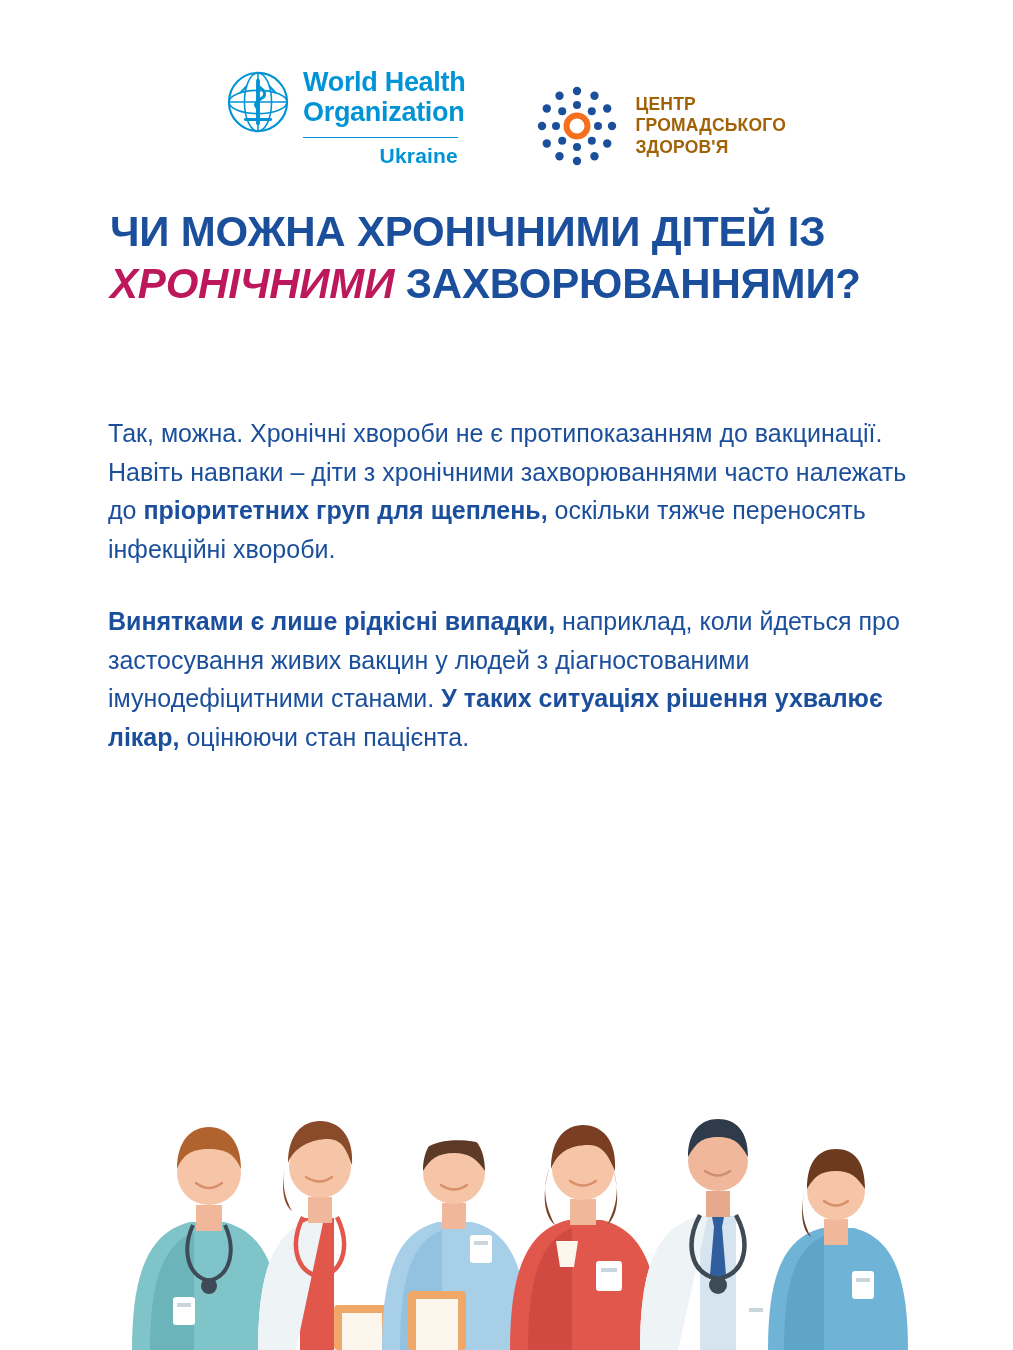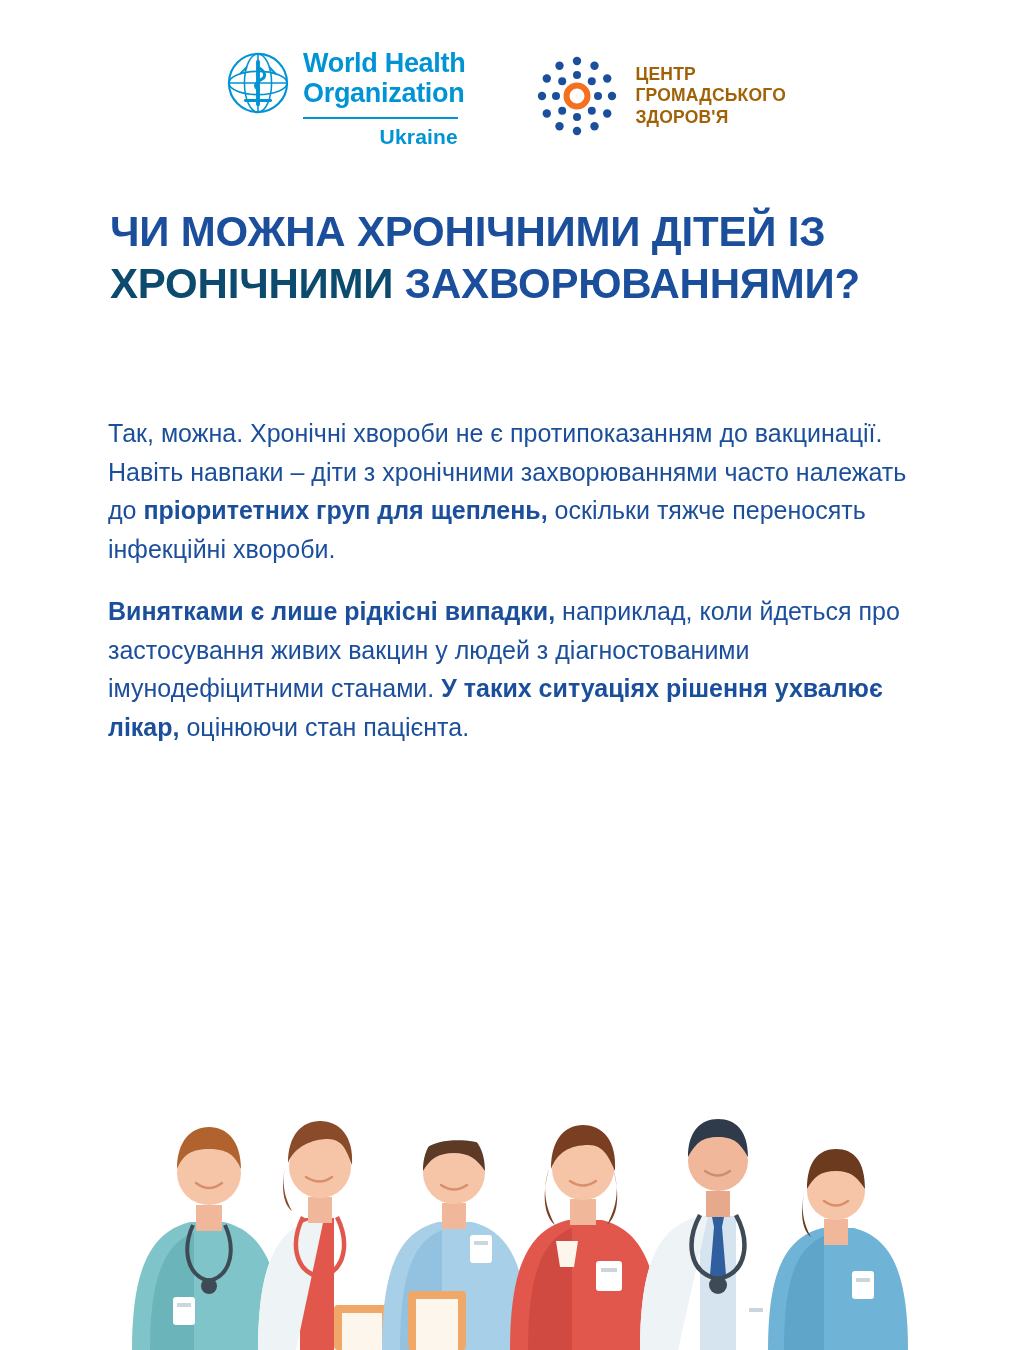"World Health" .logos { align-items: flex-start -> flex-end }
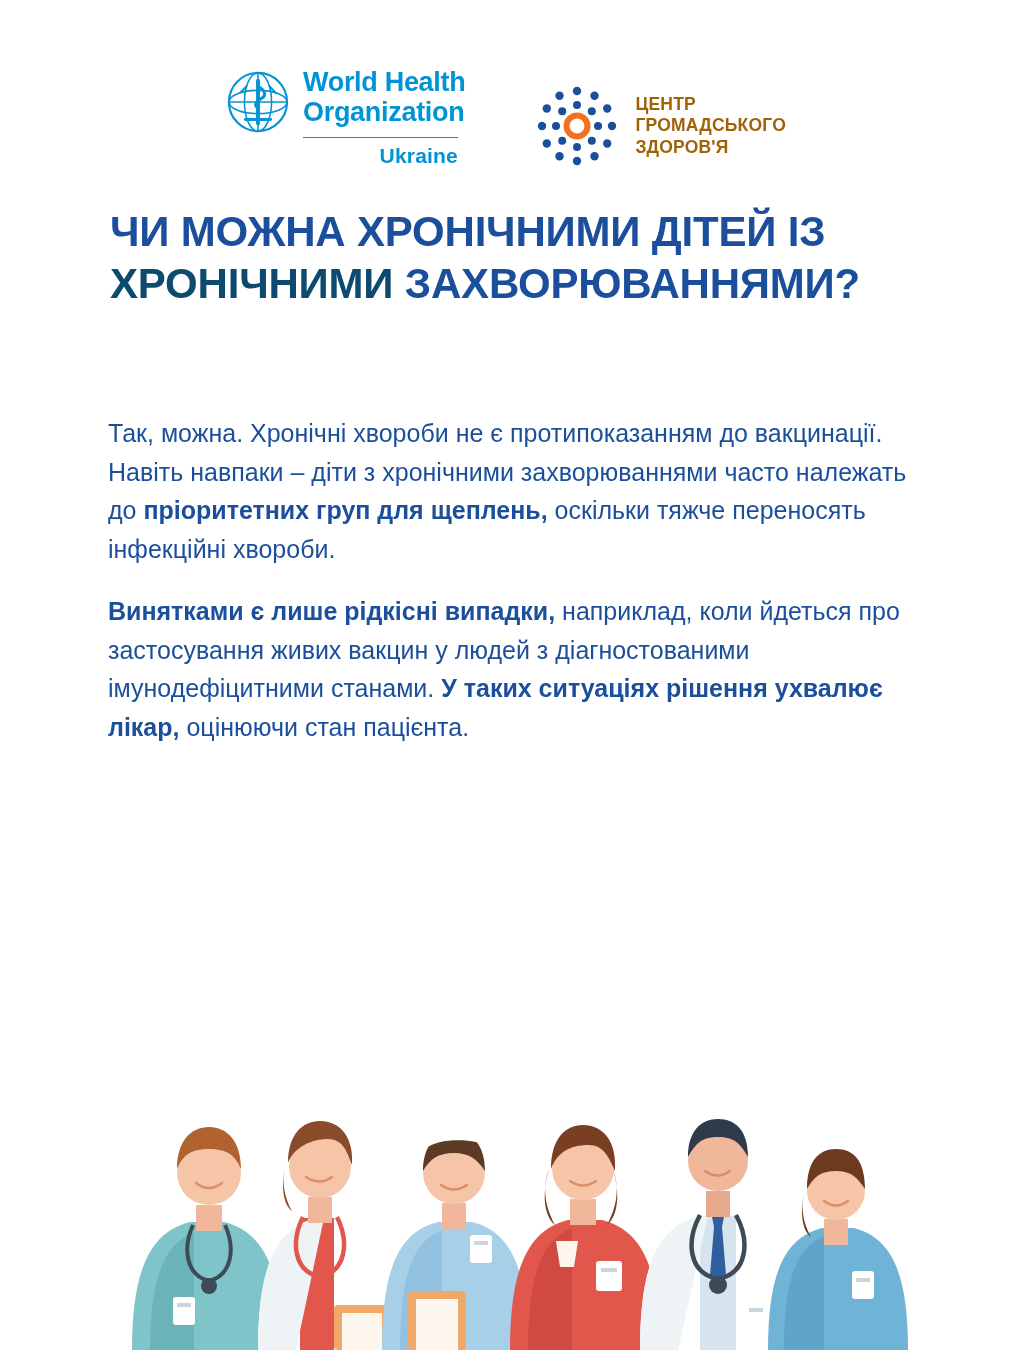"ХРОНІЧНИМИ" .hl-accent { color: #0c4a6e -> #be185d; font-style: none -> italic }
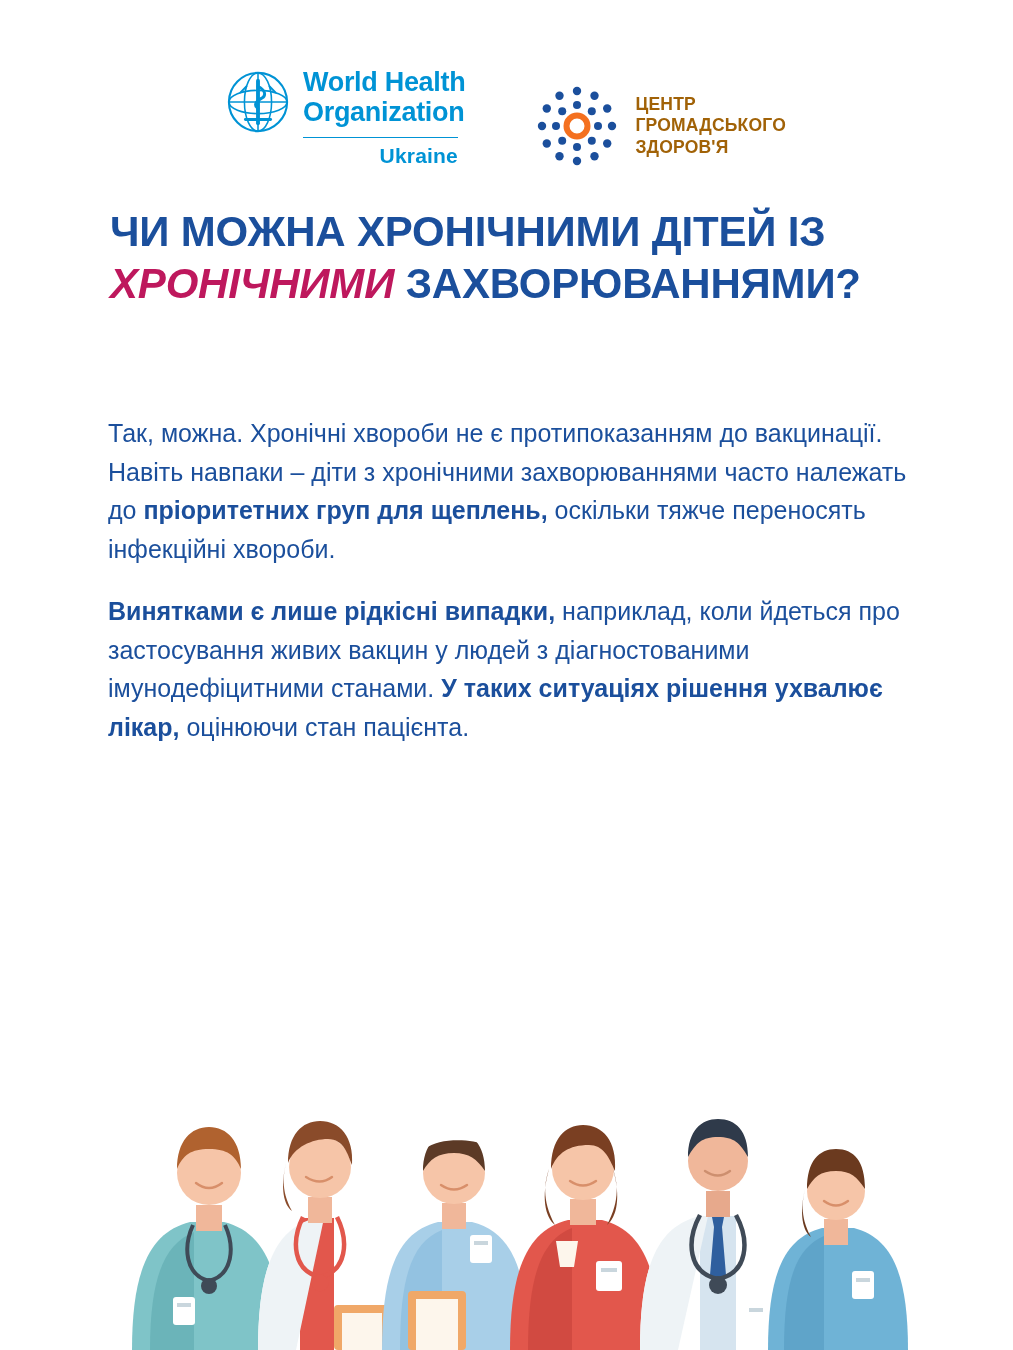"Винятками є лише рідкісні випадки," .para.second { margin-top: 24px -> 34px }
